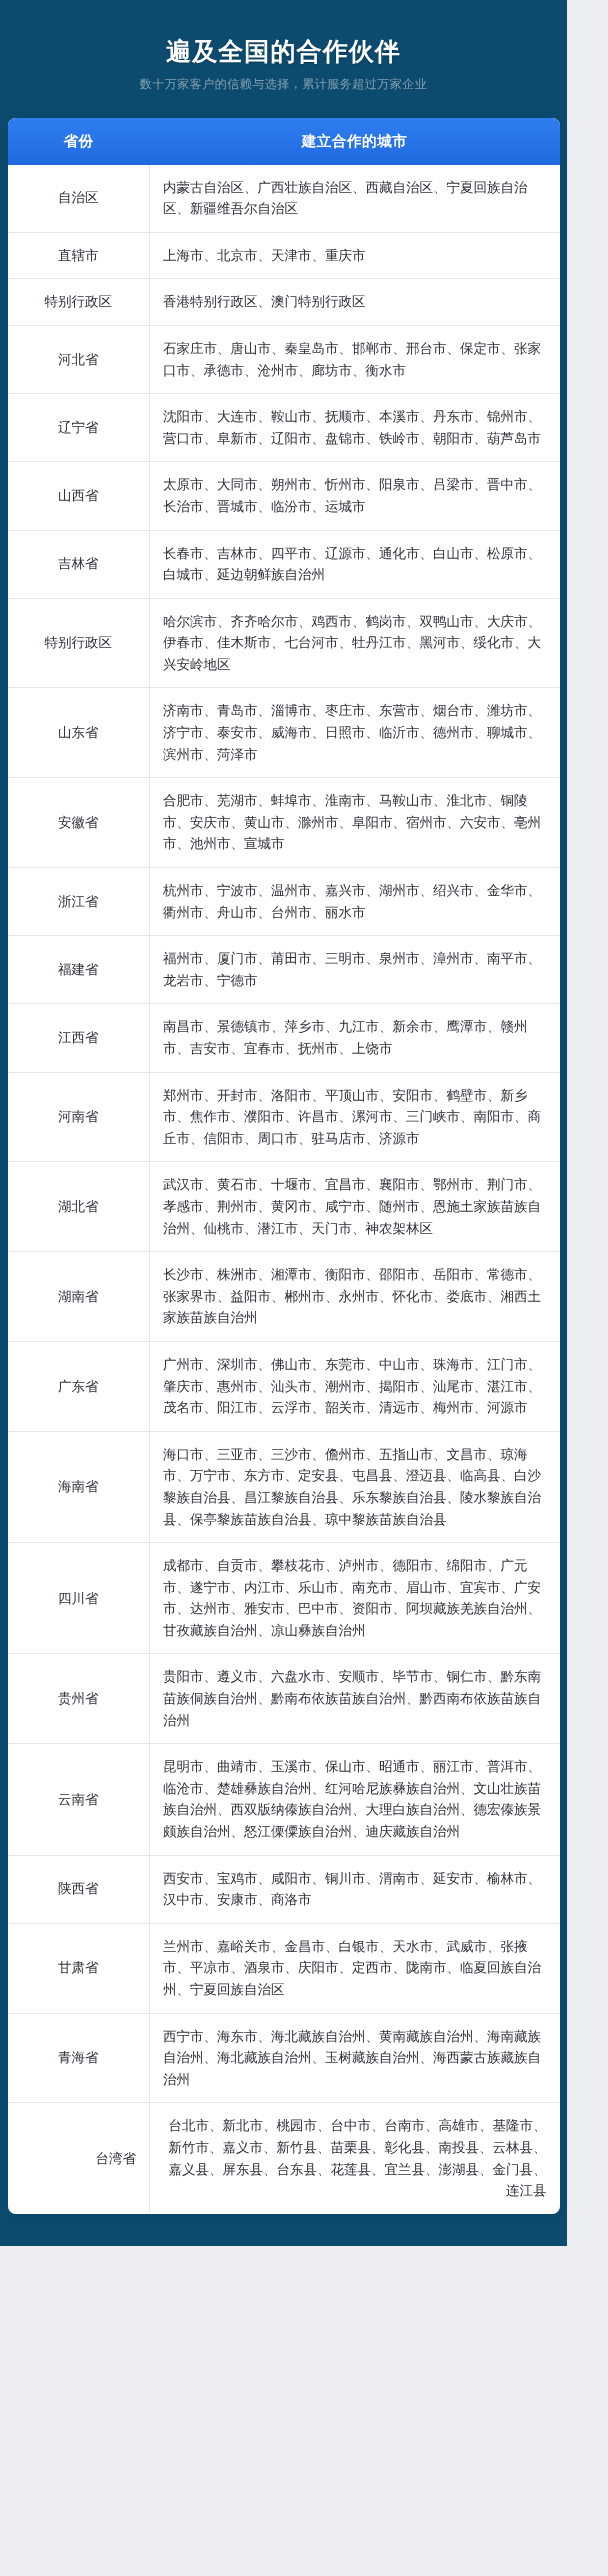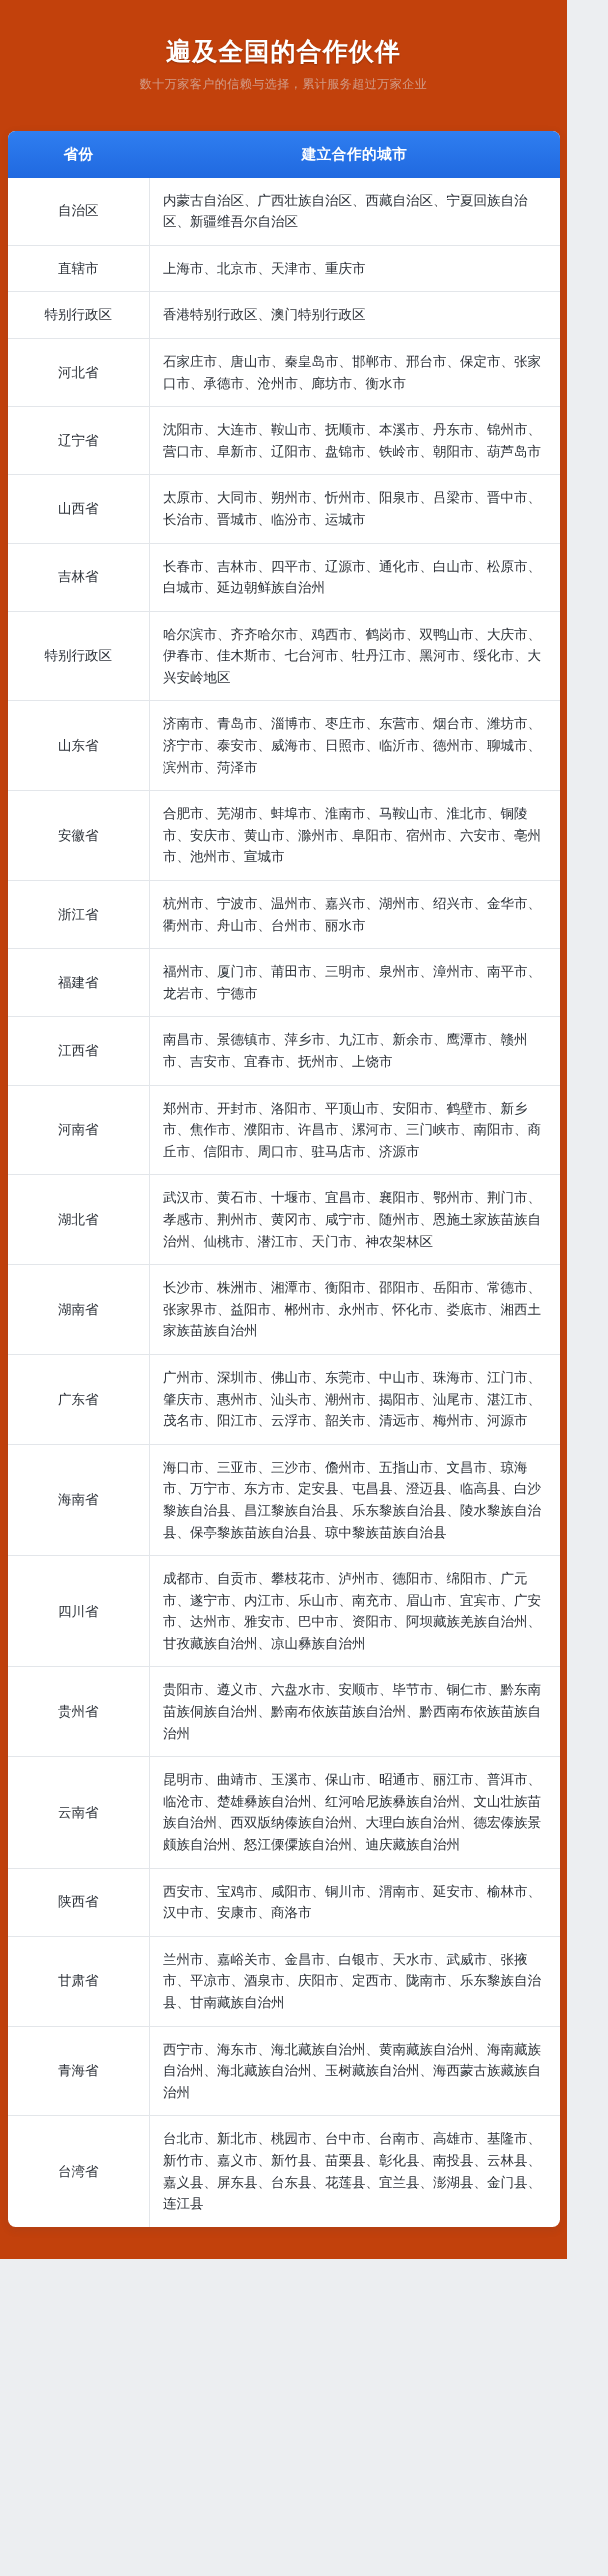"遍及全国的合作伙伴" .page { background: #c2410c -> #0c4a6e }
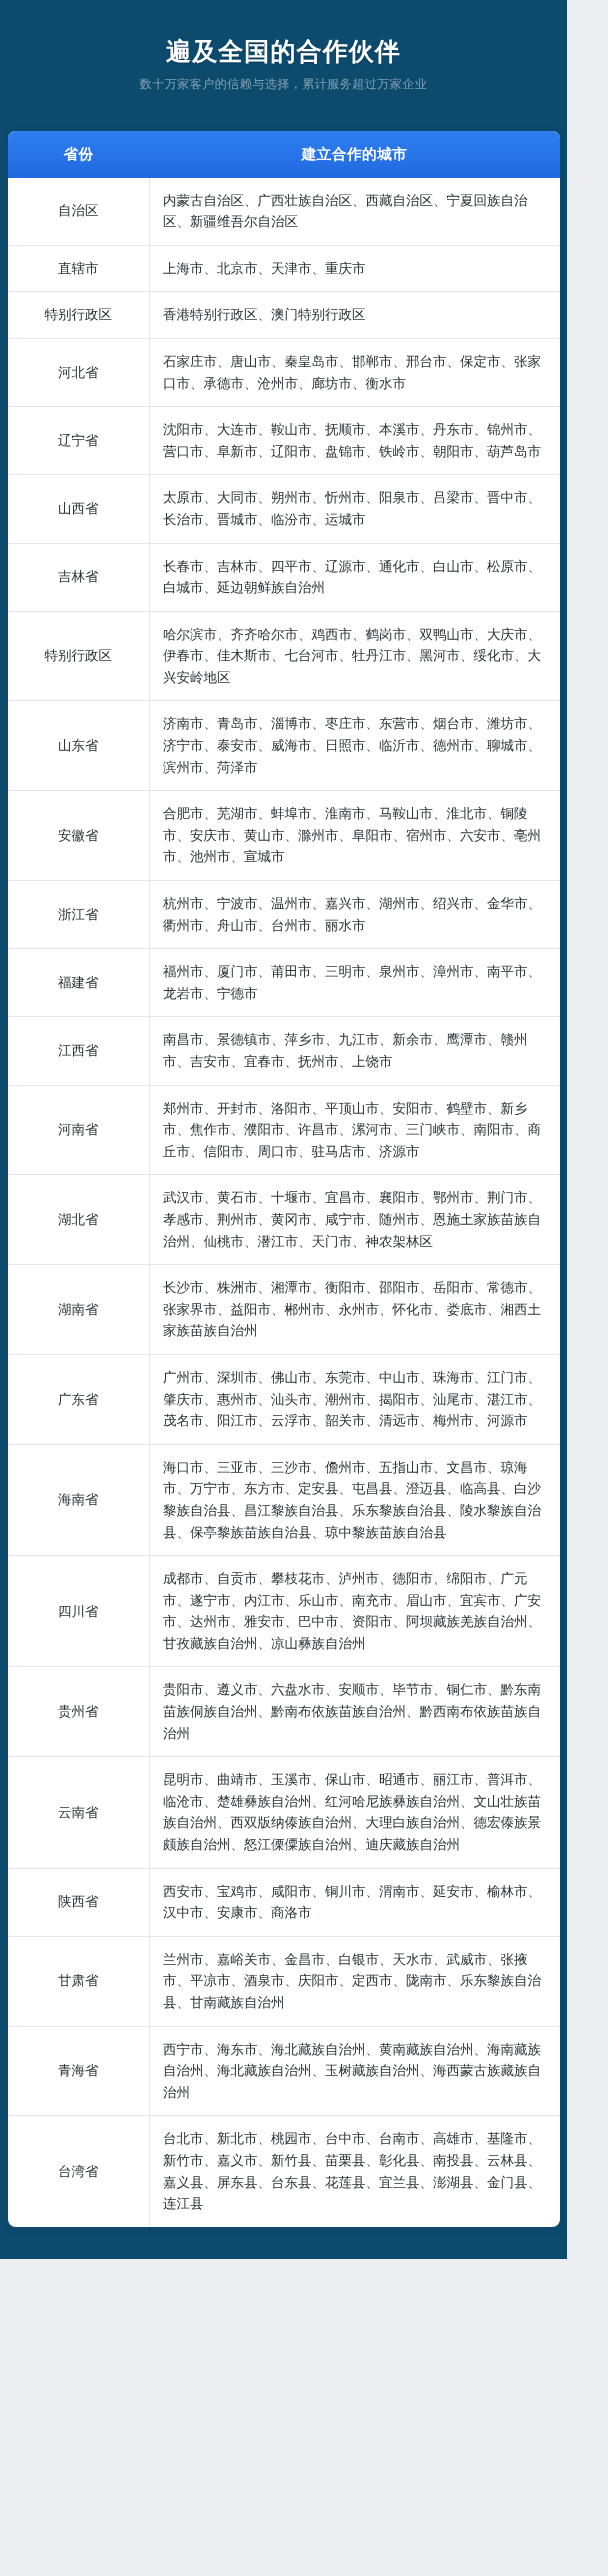"省份" .table-wrap { margin: 32px auto 0 auto -> 19px auto 0 auto }
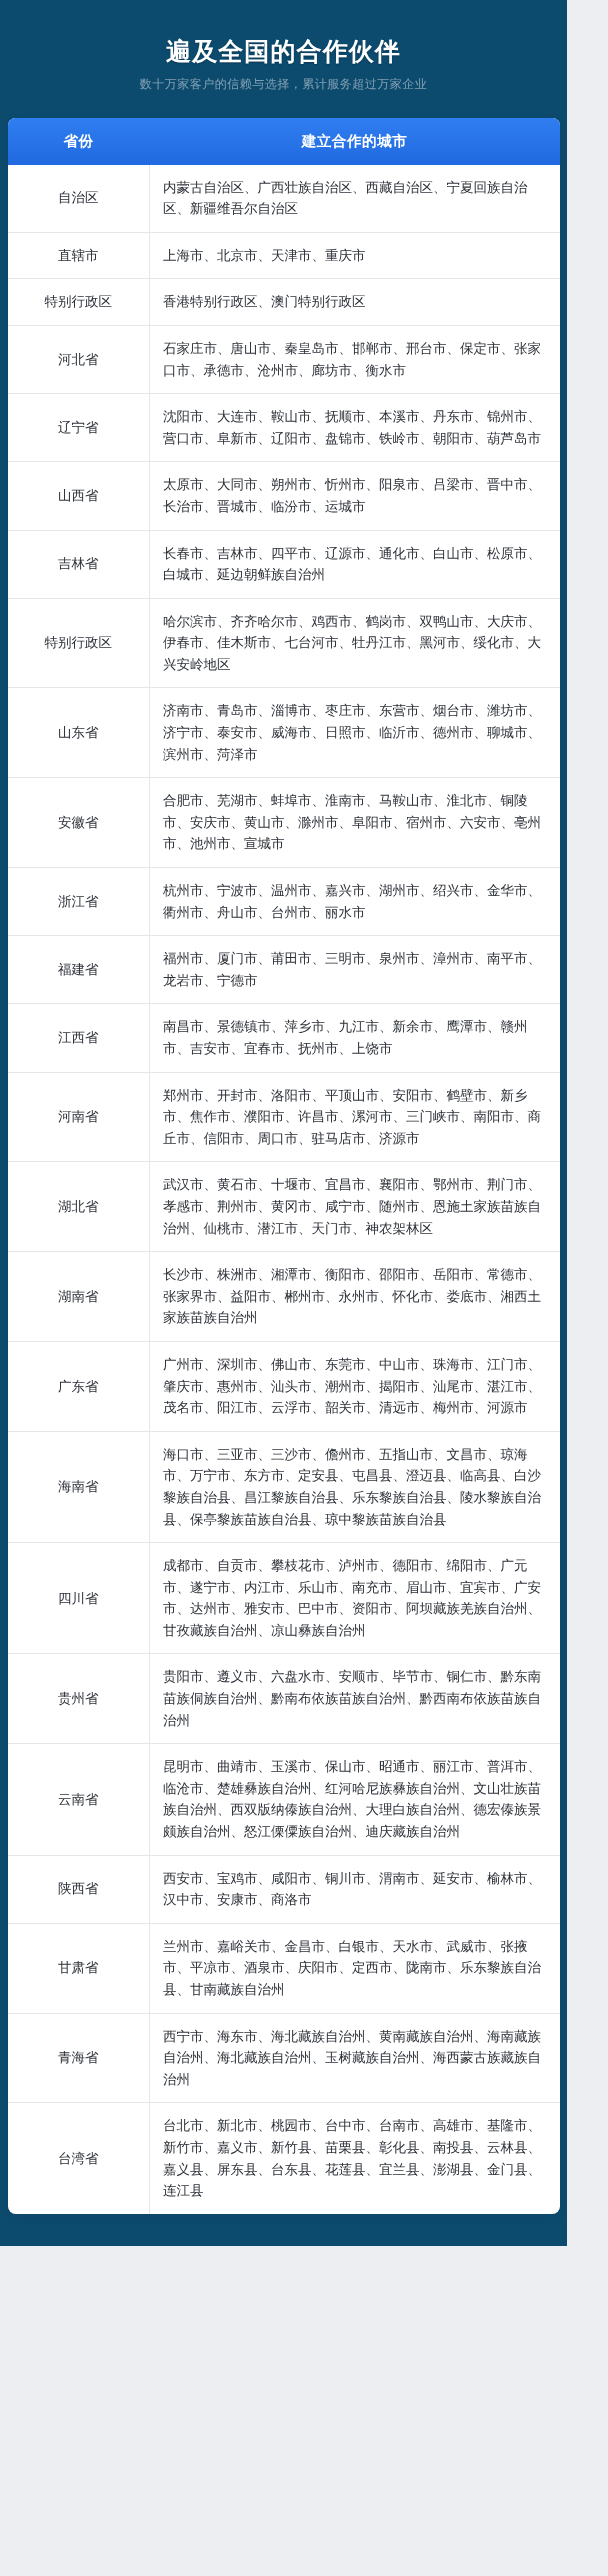"兰州市、嘉峪关市、金昌市、白银市、天水市、武威市、张掖市、平凉市、酒泉市、庆阳市" td.cities { text: 乐东黎族自治县、甘南藏族自治州 -> 临夏回族自治州、宁夏回族自治区 }
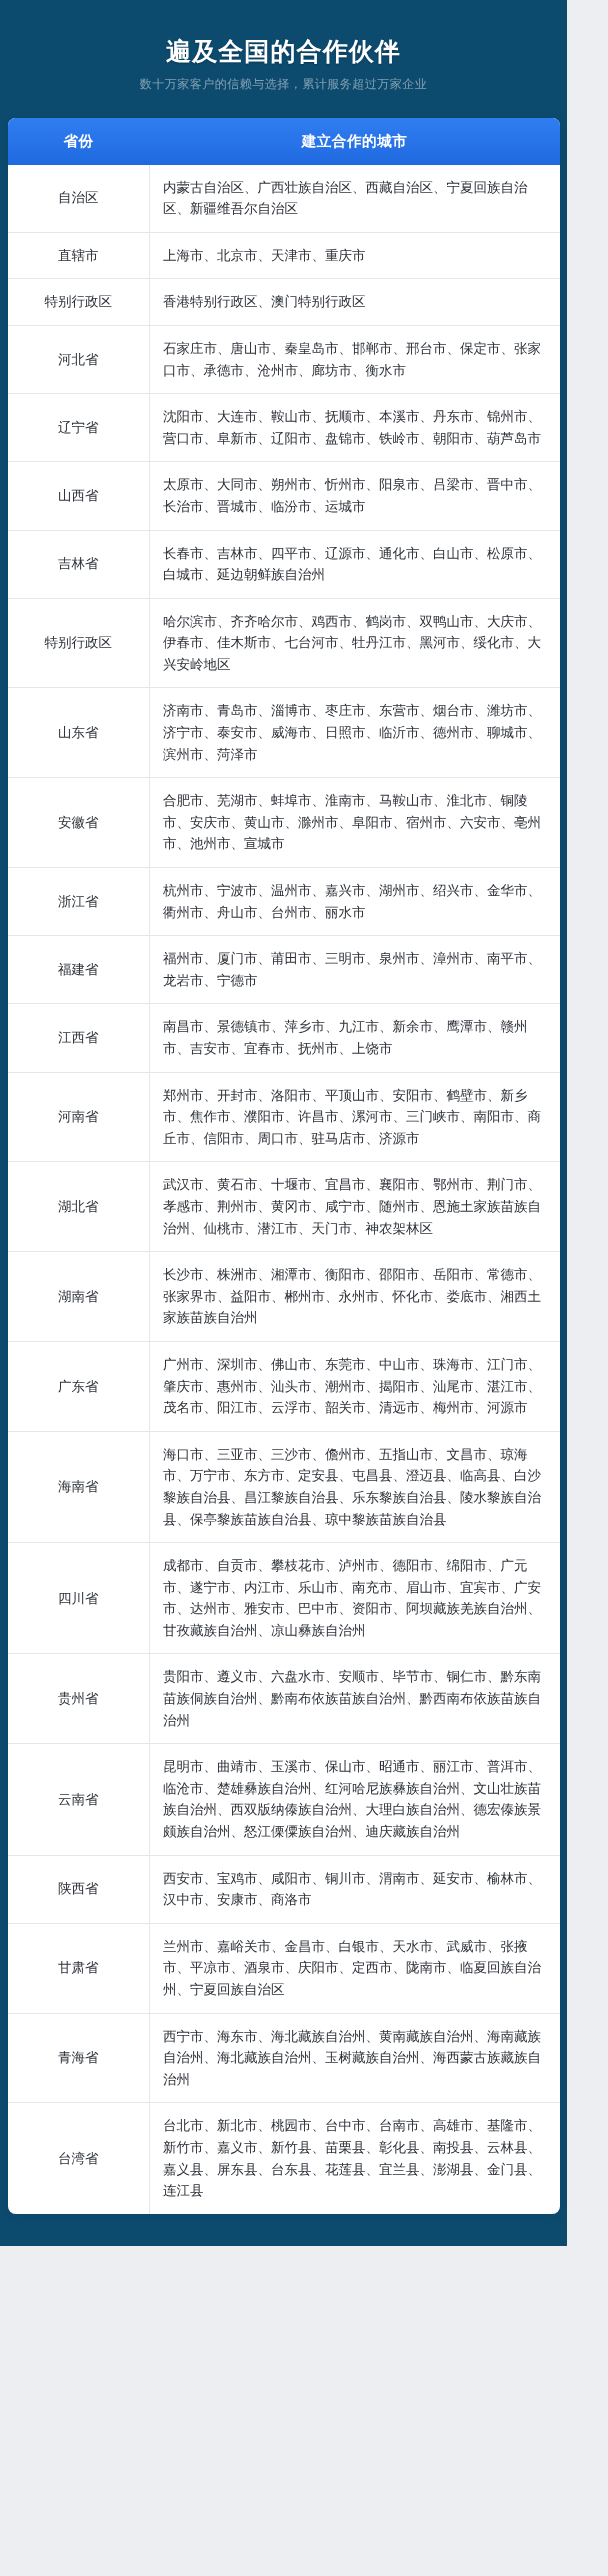"台北市、新北市、桃园市、台中市、台南市、高雄市、基隆市、新竹市、嘉义市、新竹县、" table.partners tbody tr:last-child td { text-align: none -> right }
